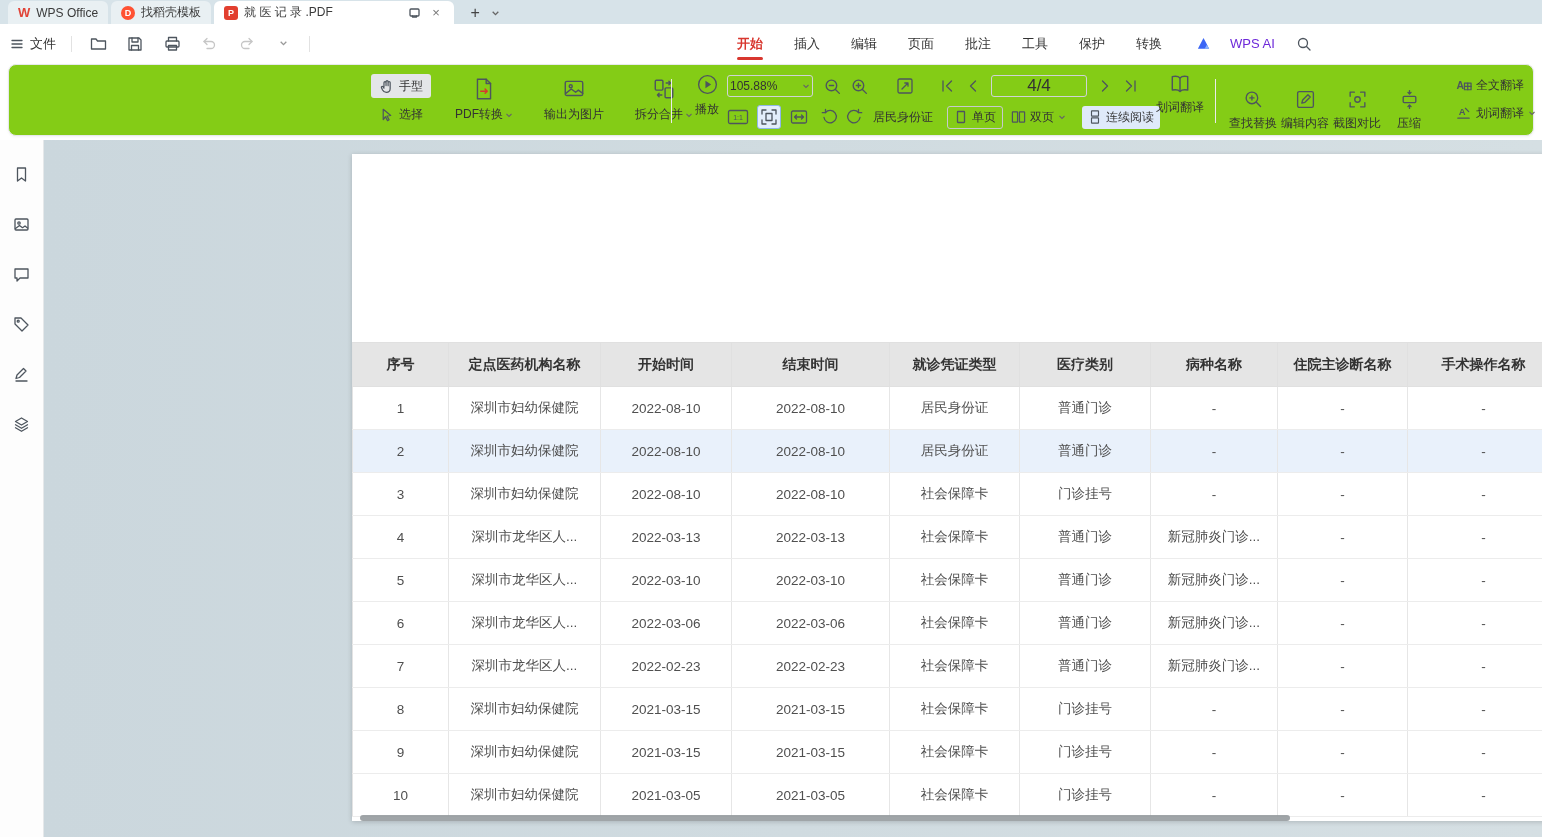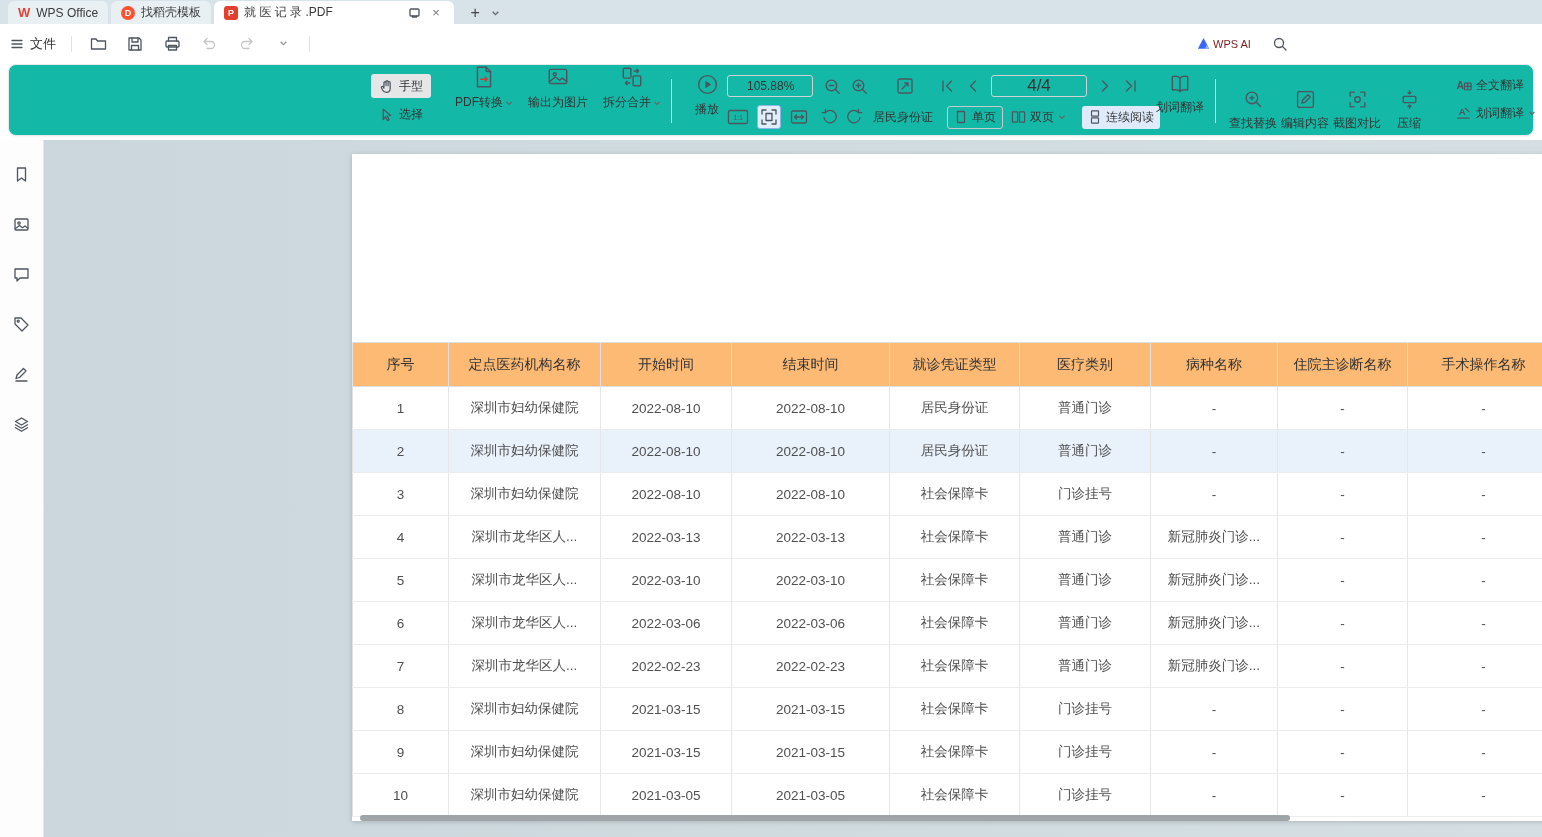"开始" div.mb-tabs { html: none -> <div> <div>开始</div> <div>插入</div> <div>编辑</div> <div>页面</div> <div>批注</div> <div>工具</div> <div>保护</div> <div>转换</div> </div> }
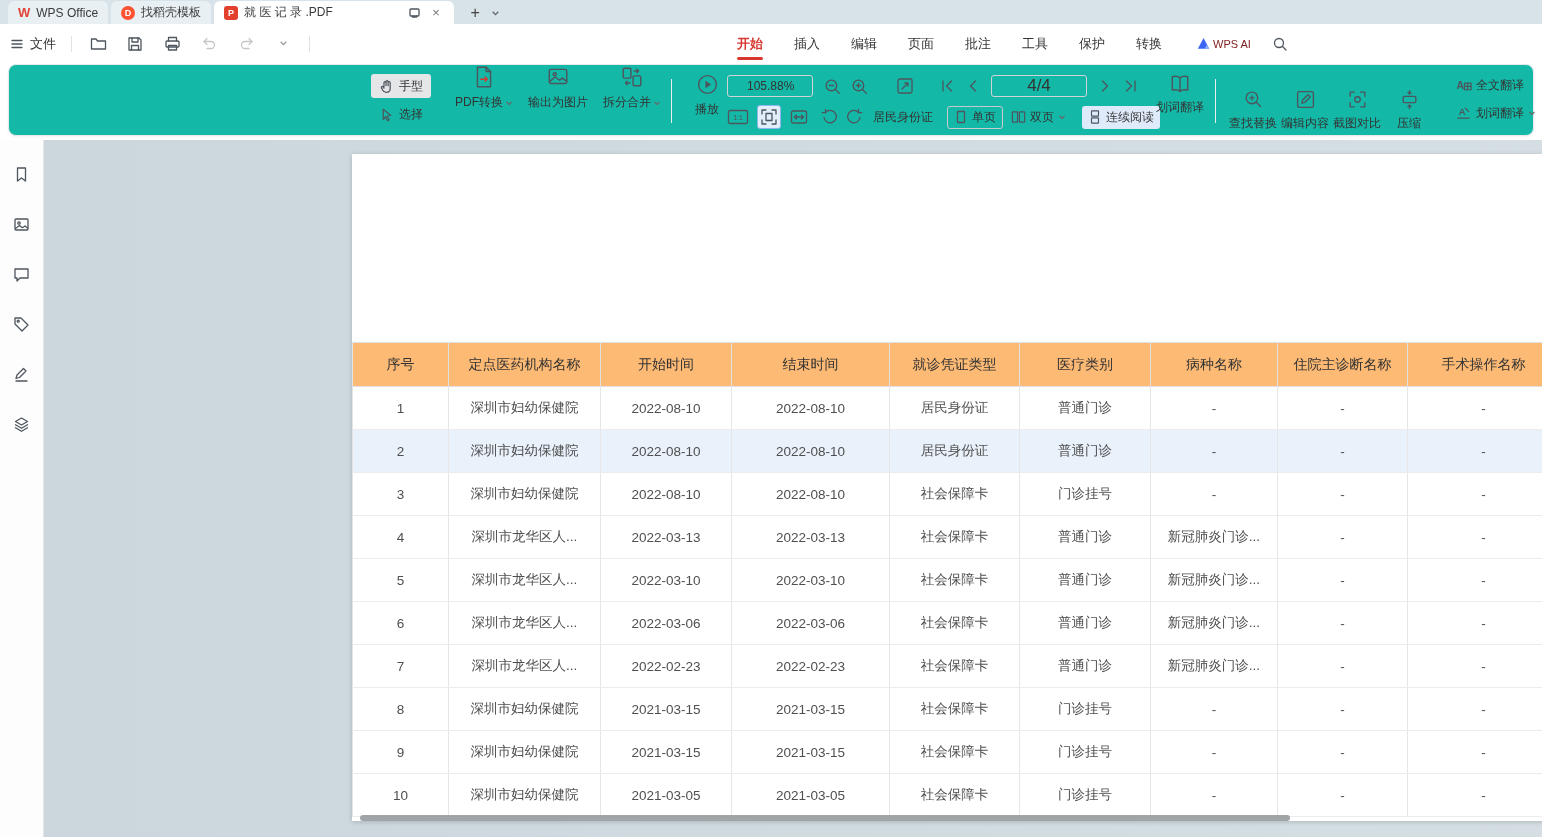"WPS AI" .mb-ai { color: #7f1d1d -> #6d28d9; font-size: 11px -> 13px; gap: 2px -> 19px }
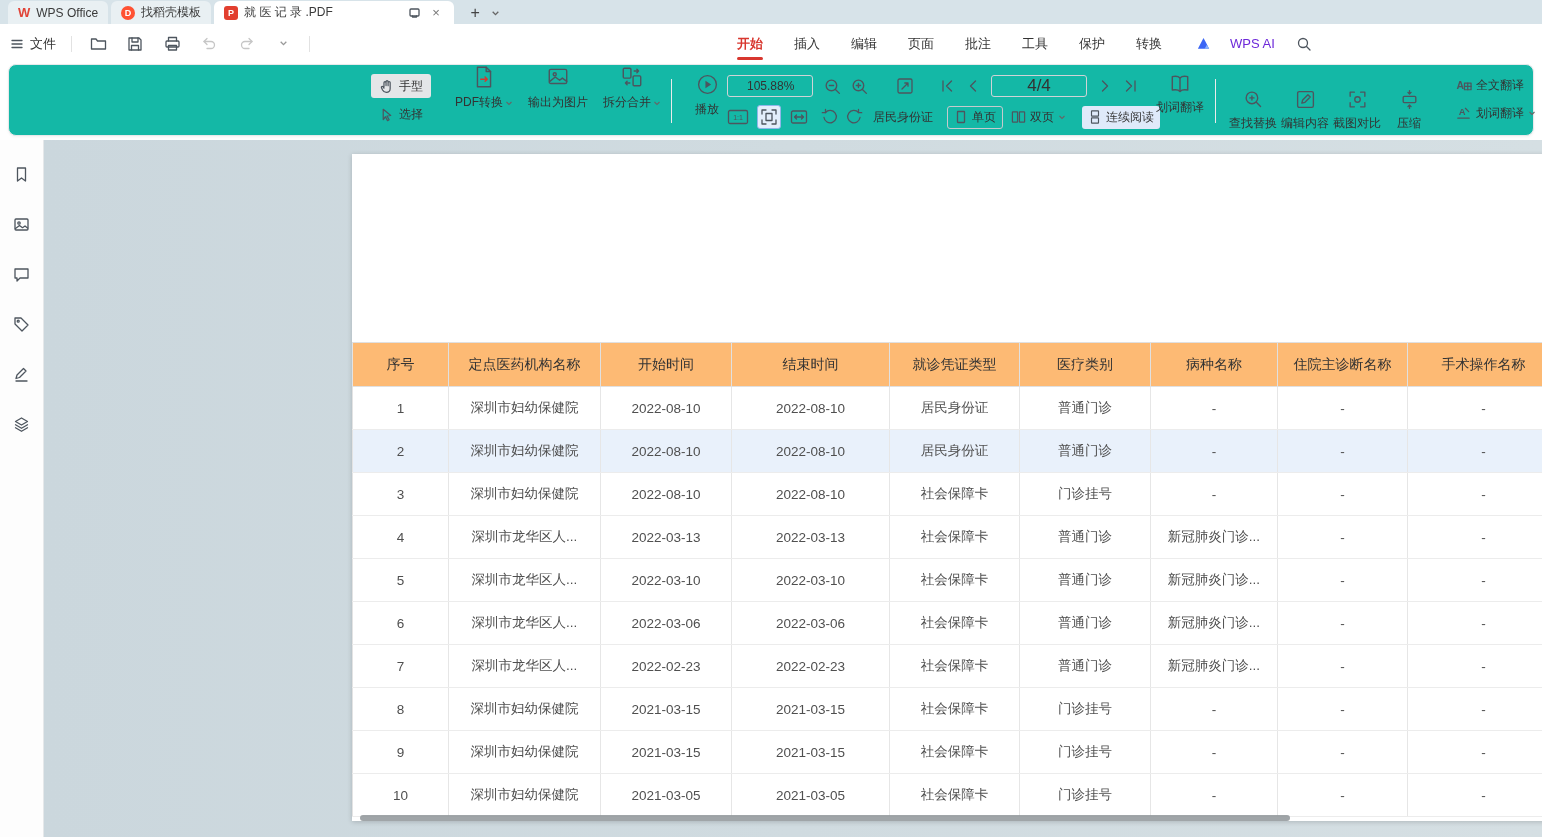"手型" .toolbar { background: #14b8a6 -> #84cc16 }
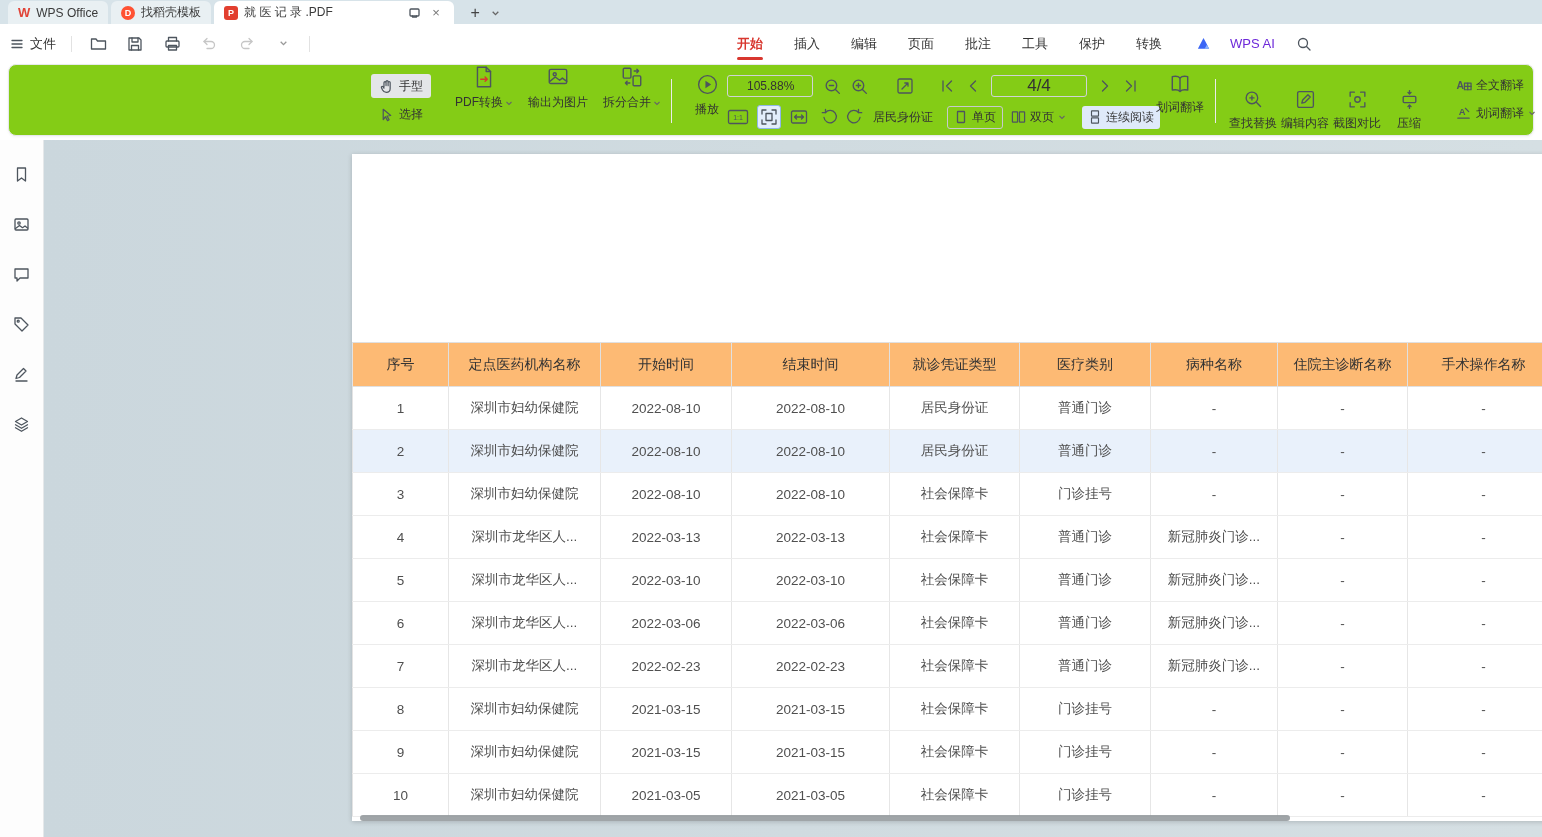"105.88%" .zoombox { padding: 0 19px -> 0 2px }
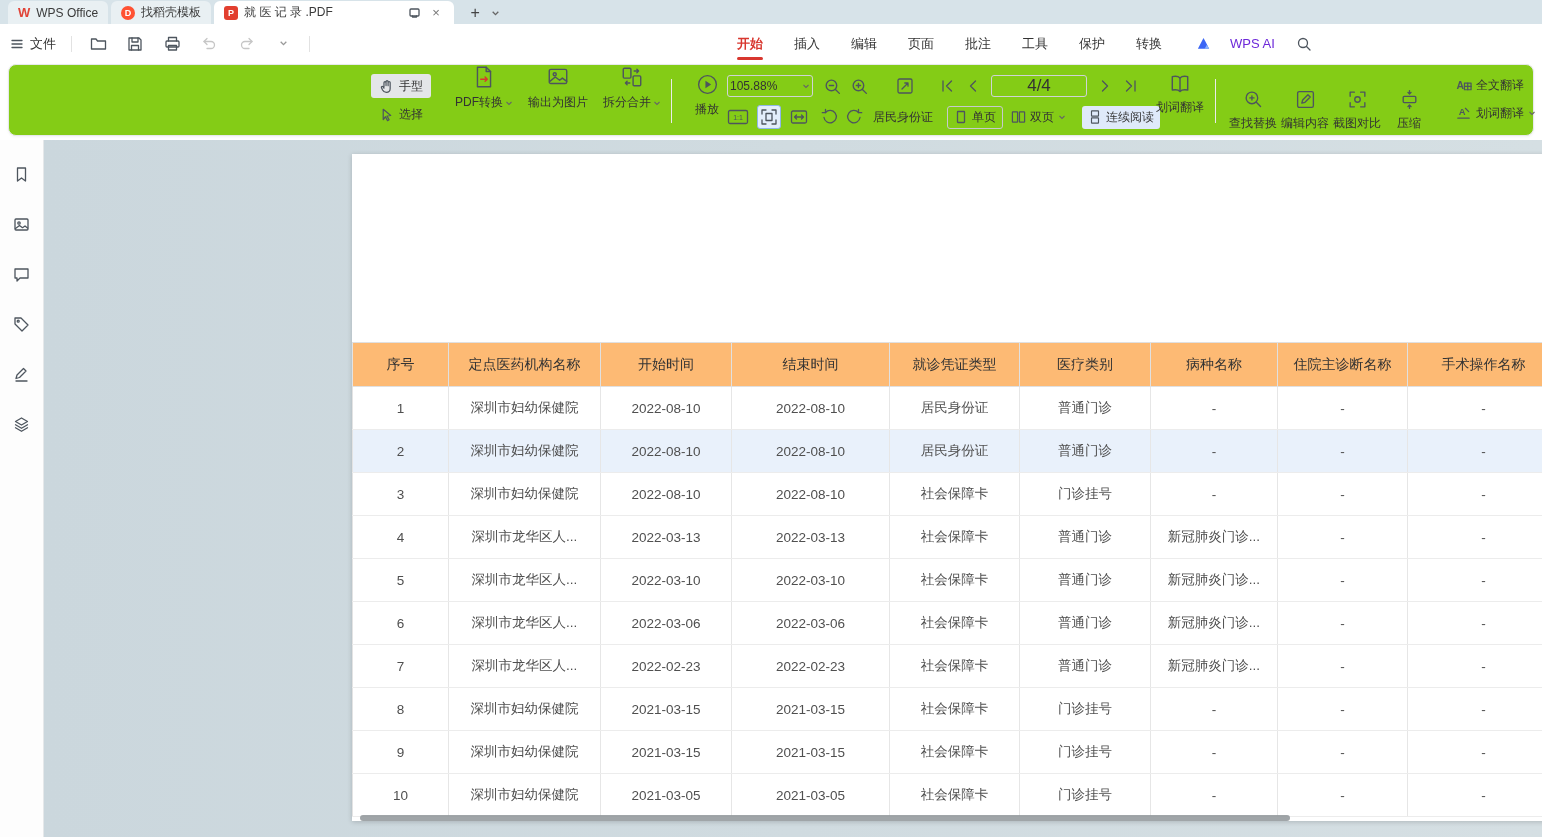"PDF转换" .big-group { gap: 12px -> 28px; top: 0 -> 12px }
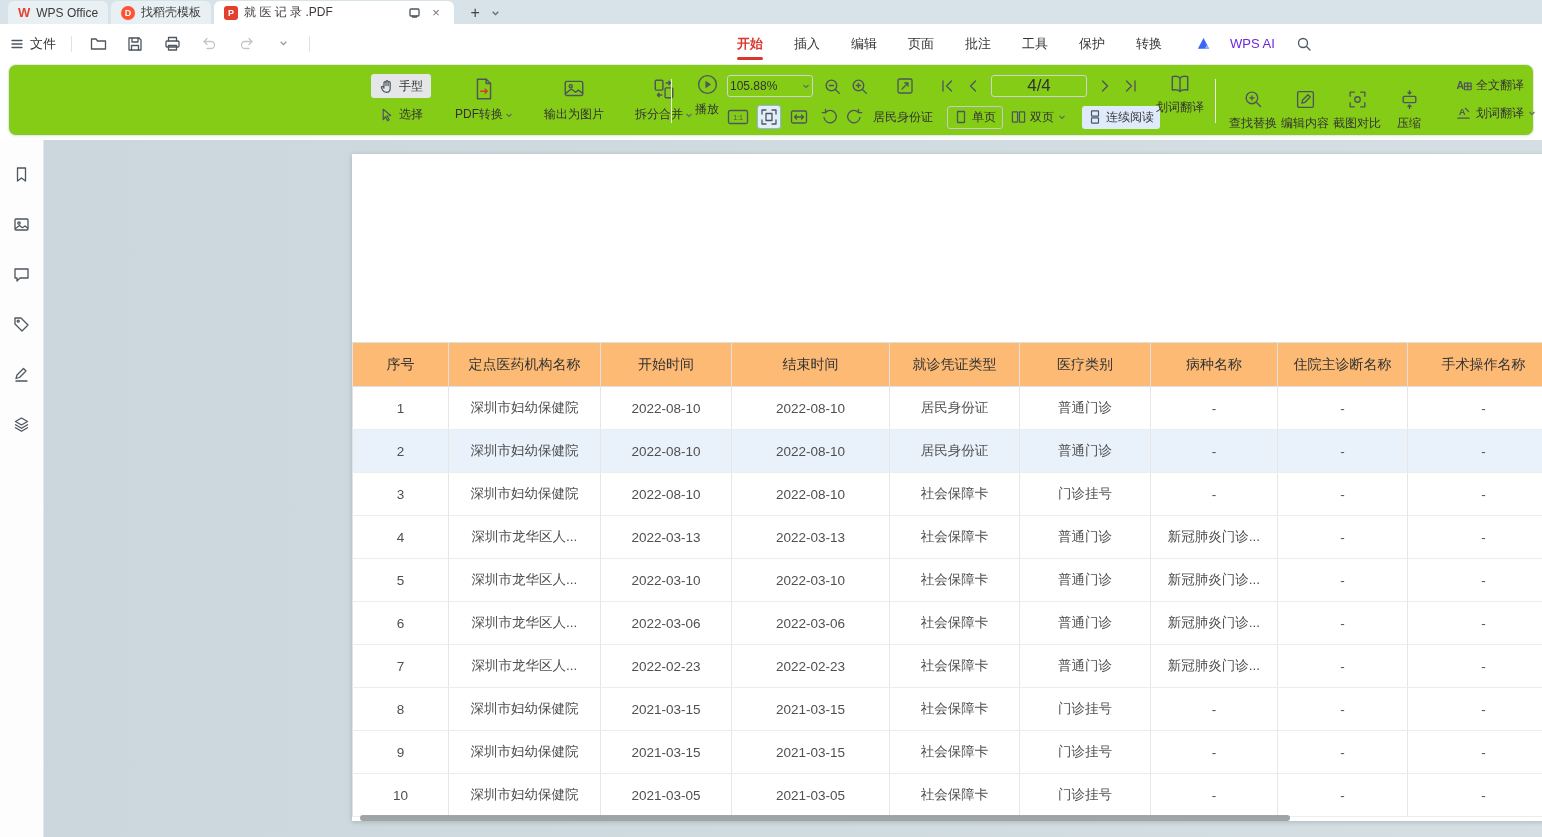"序号" .doc-table th { background: #fdba74 -> #e5e5e5; font-weight: 400 -> 700 }
